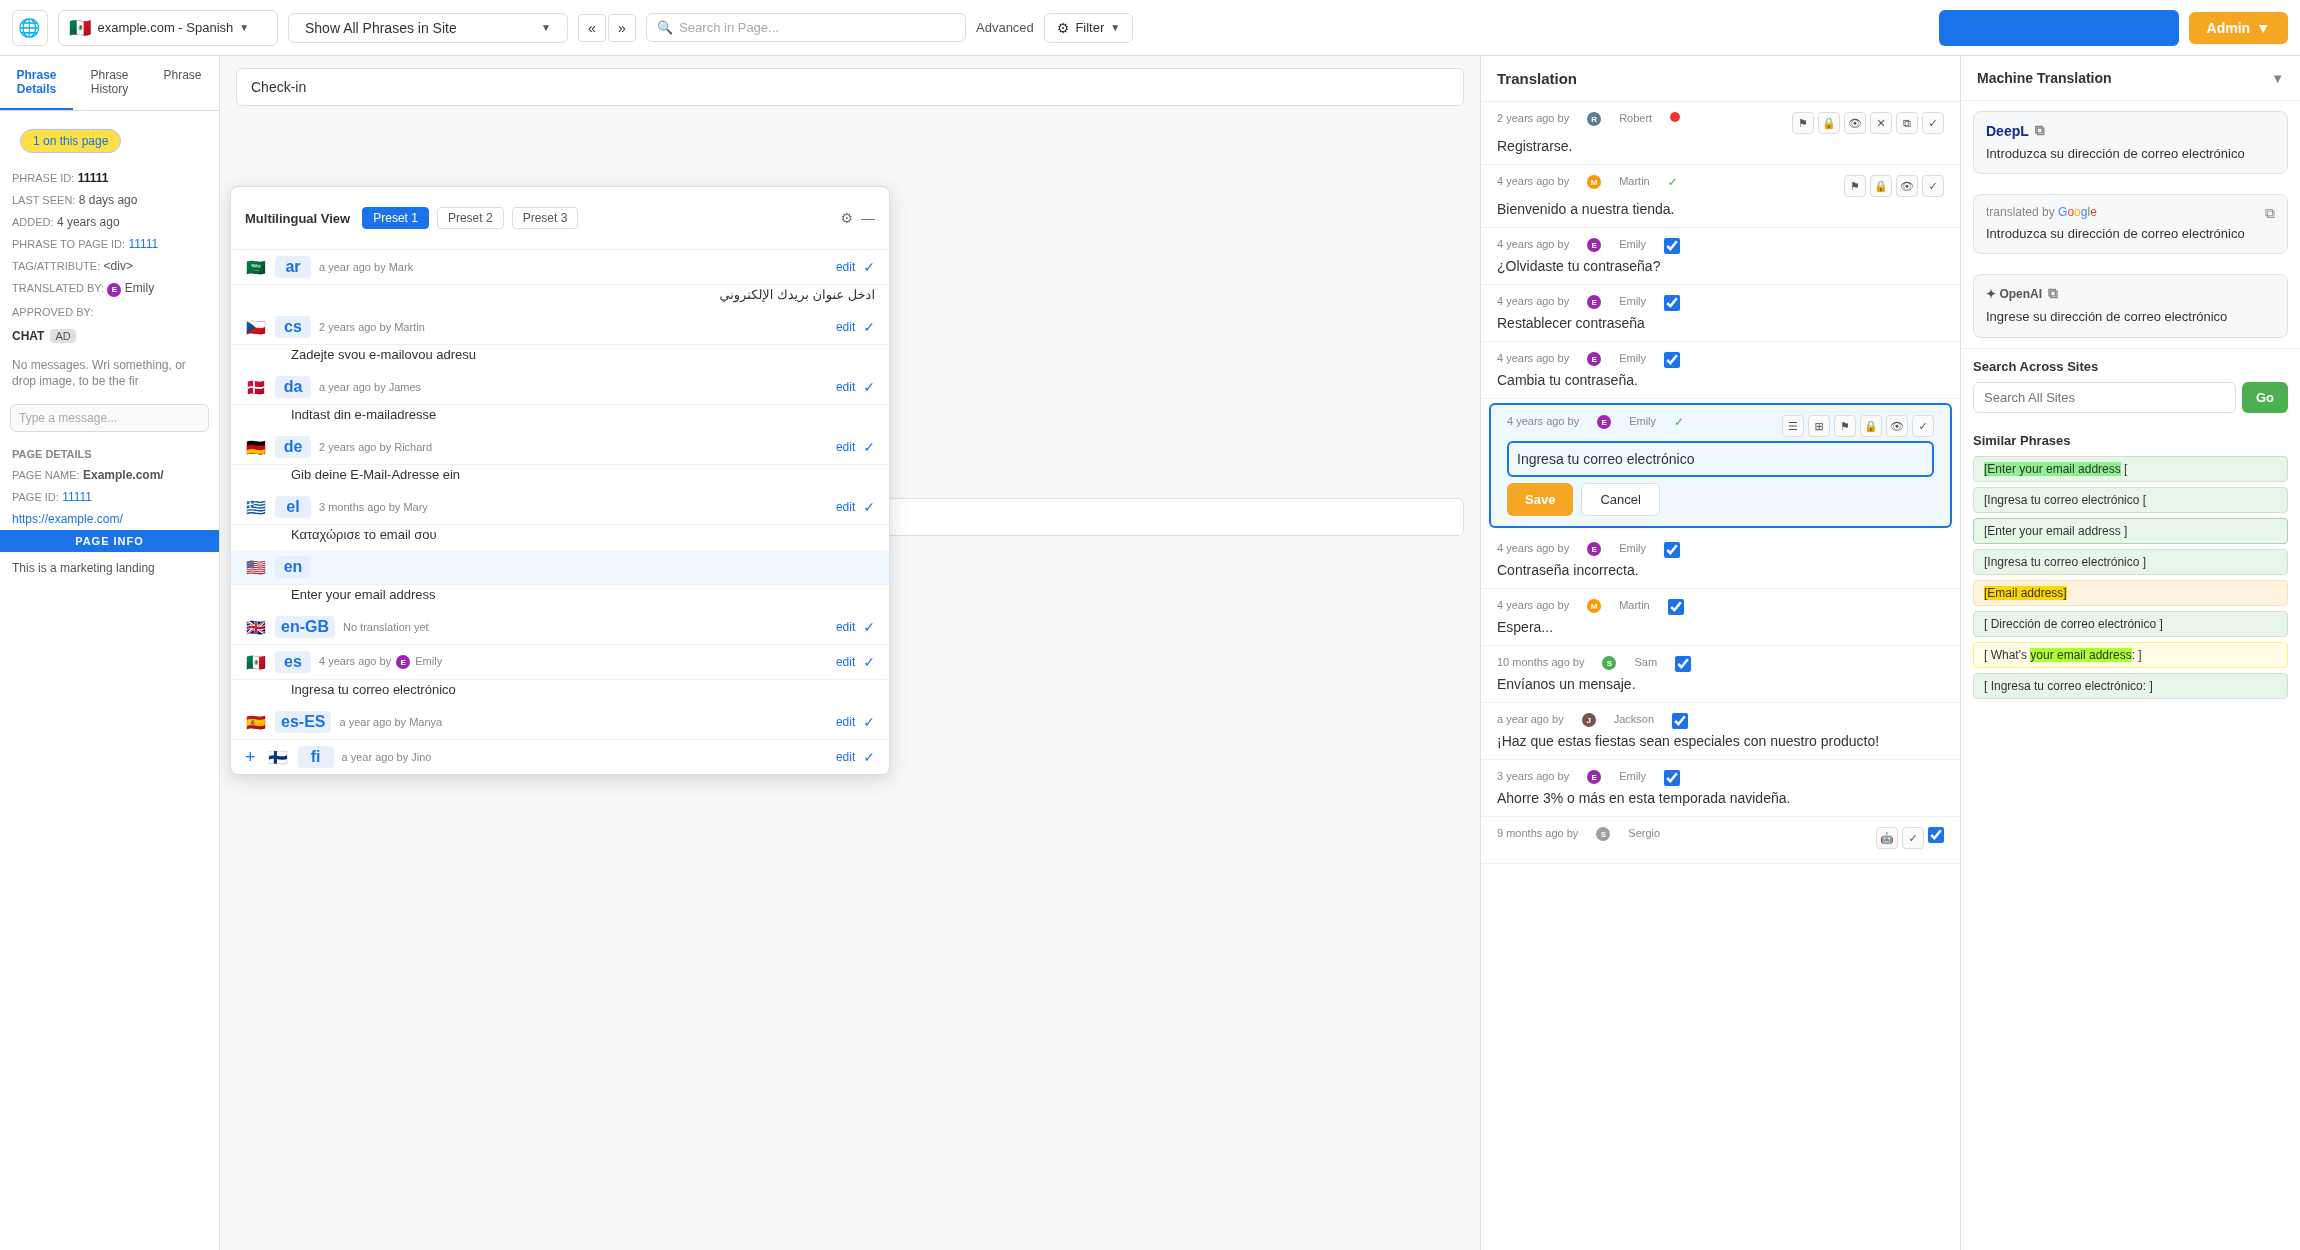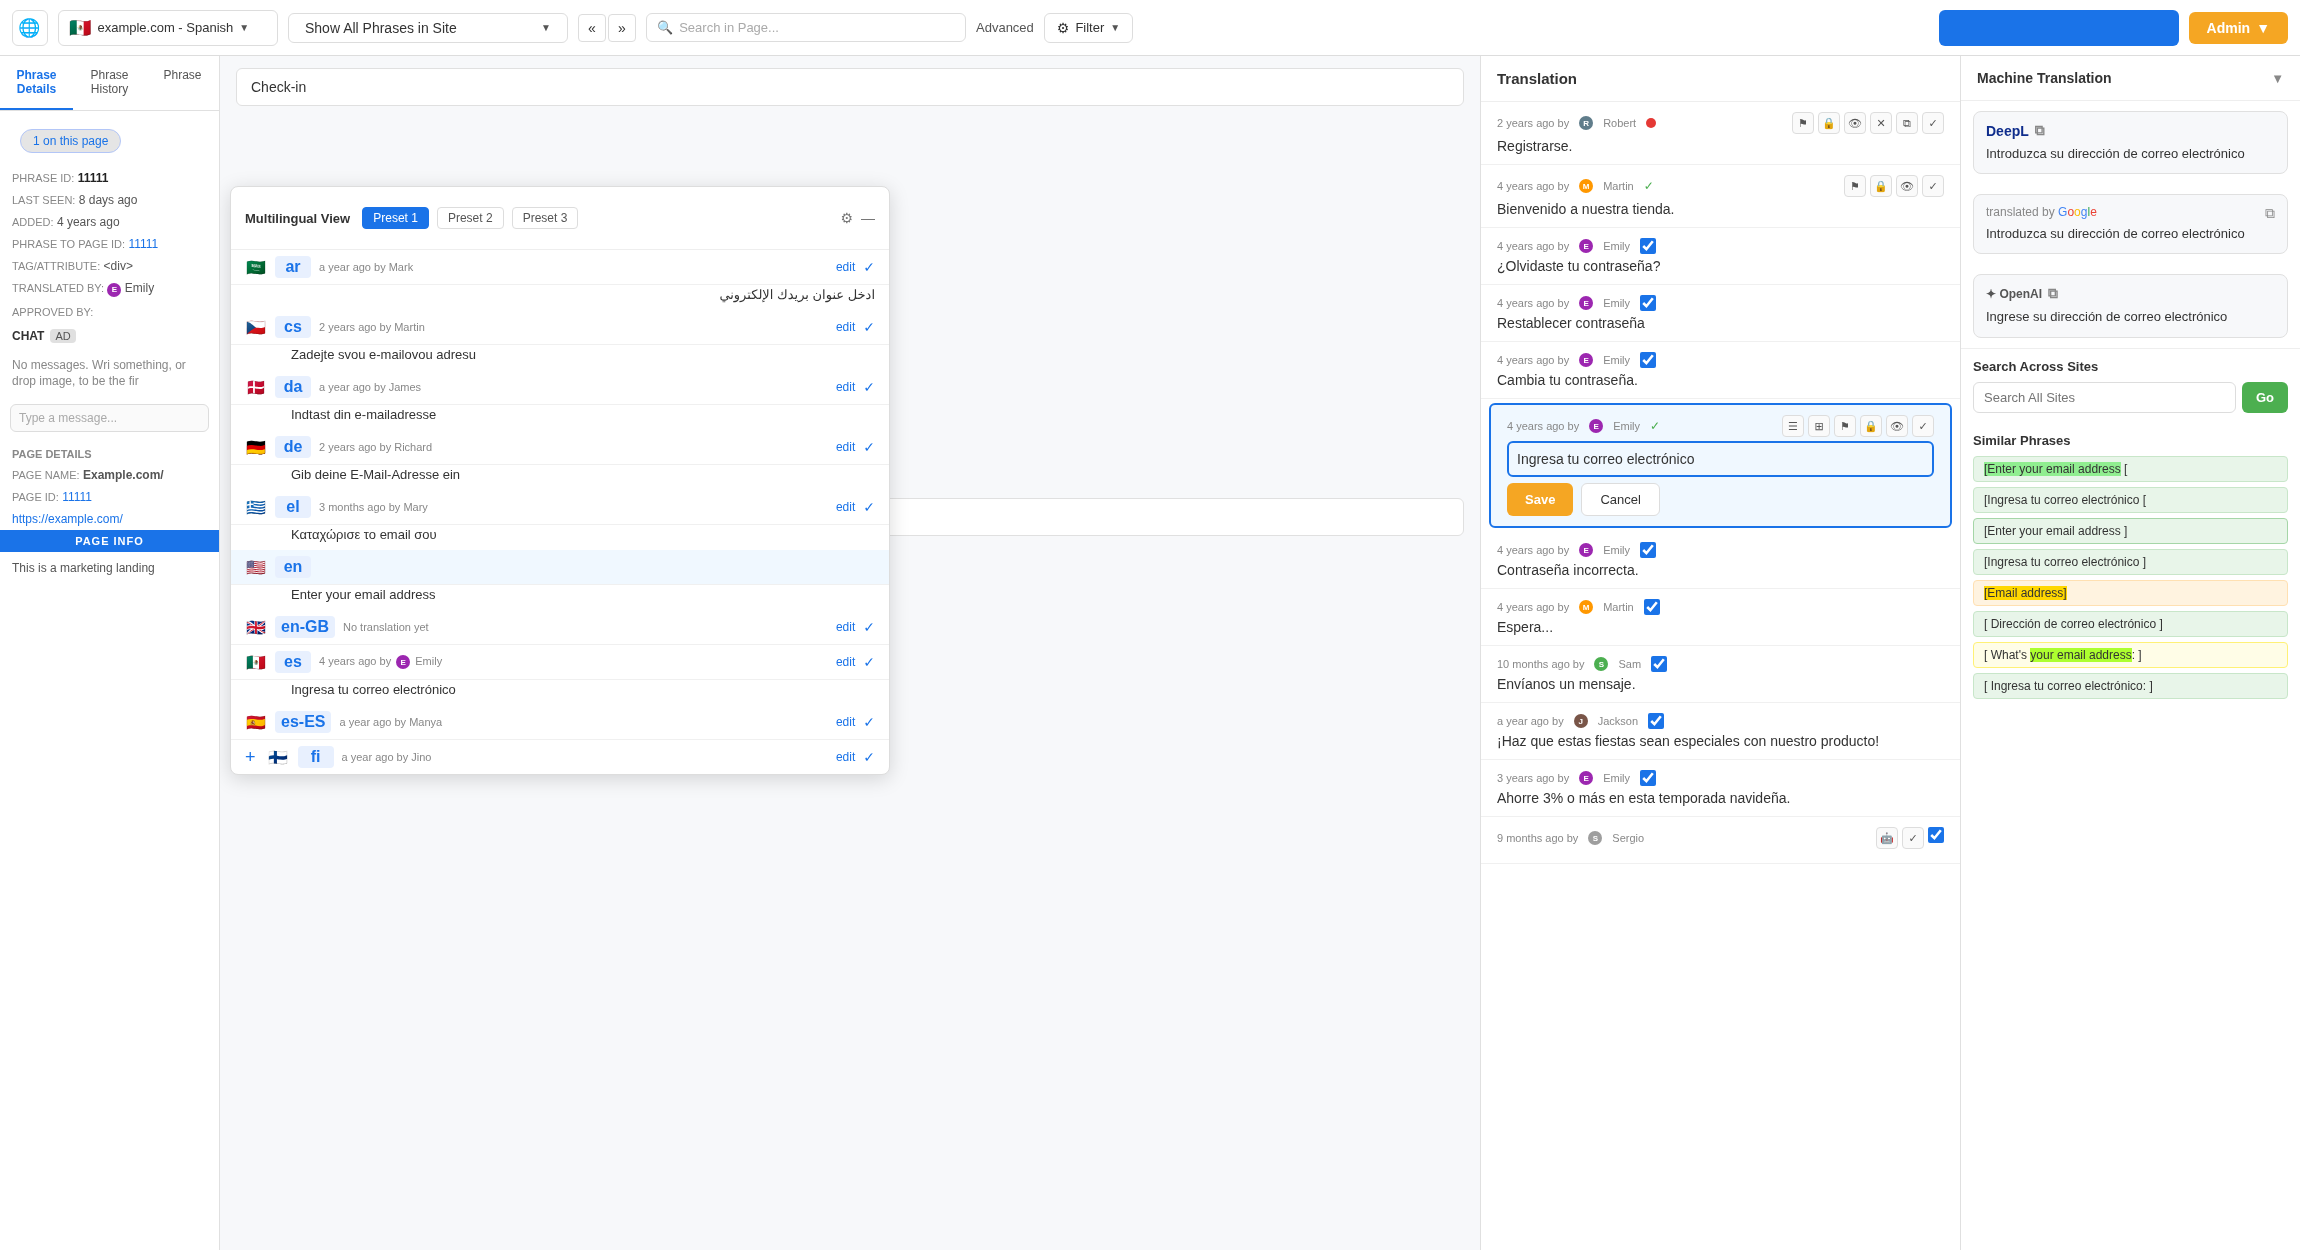"2 years ago by" .trans-meta { align-items: center -> none; gap: 10px -> 18px }
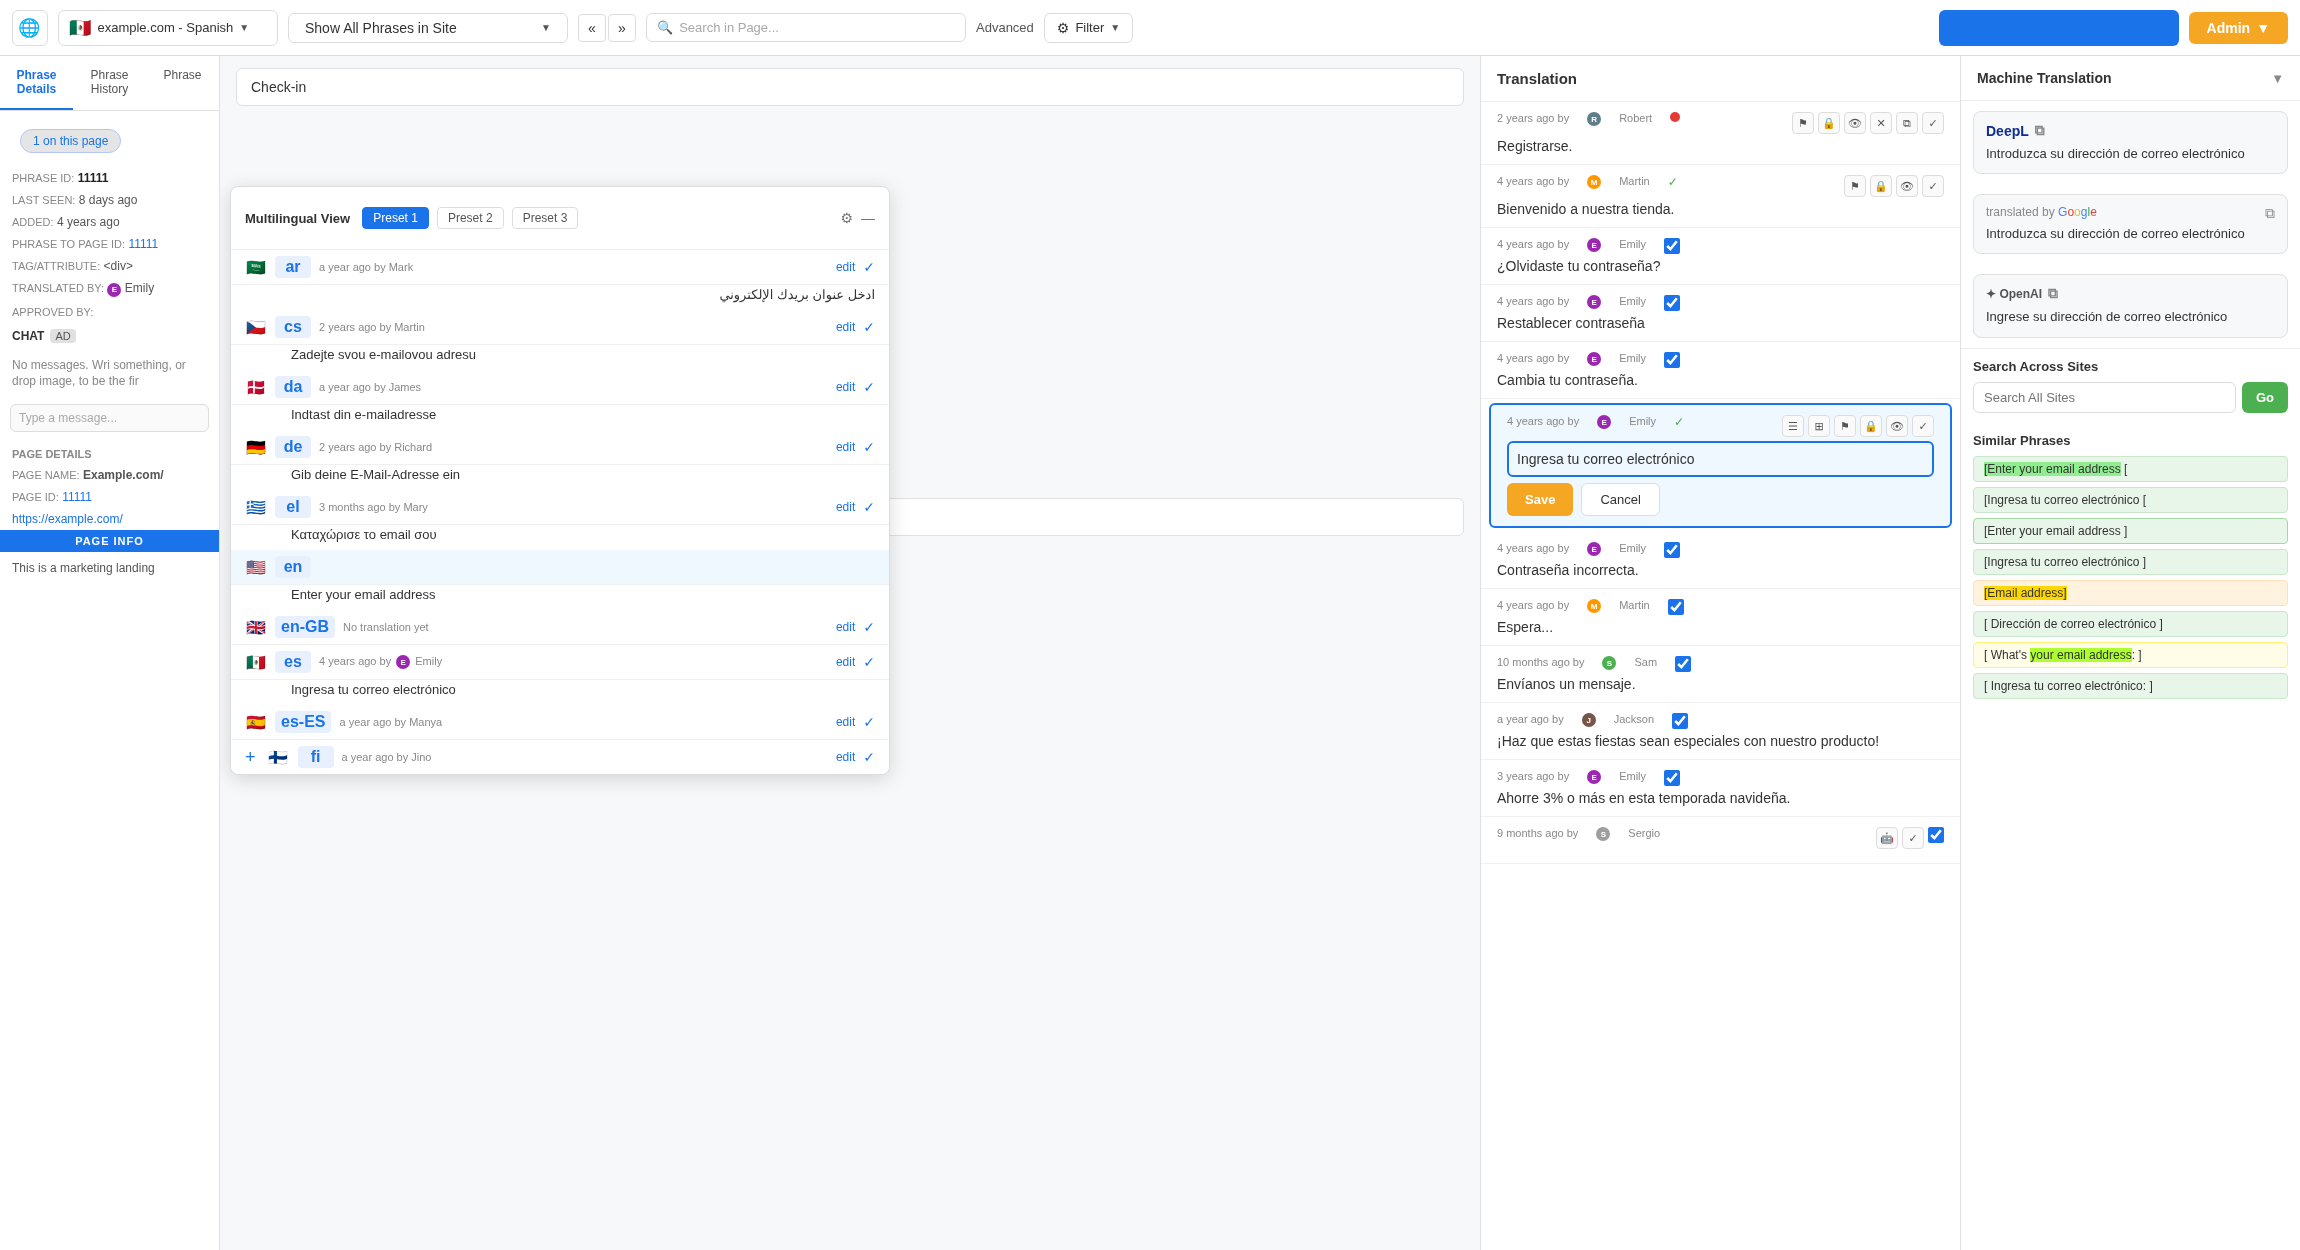"1 on this page" .on-this-page { background: #e5e5e5 -> #fde047 }
